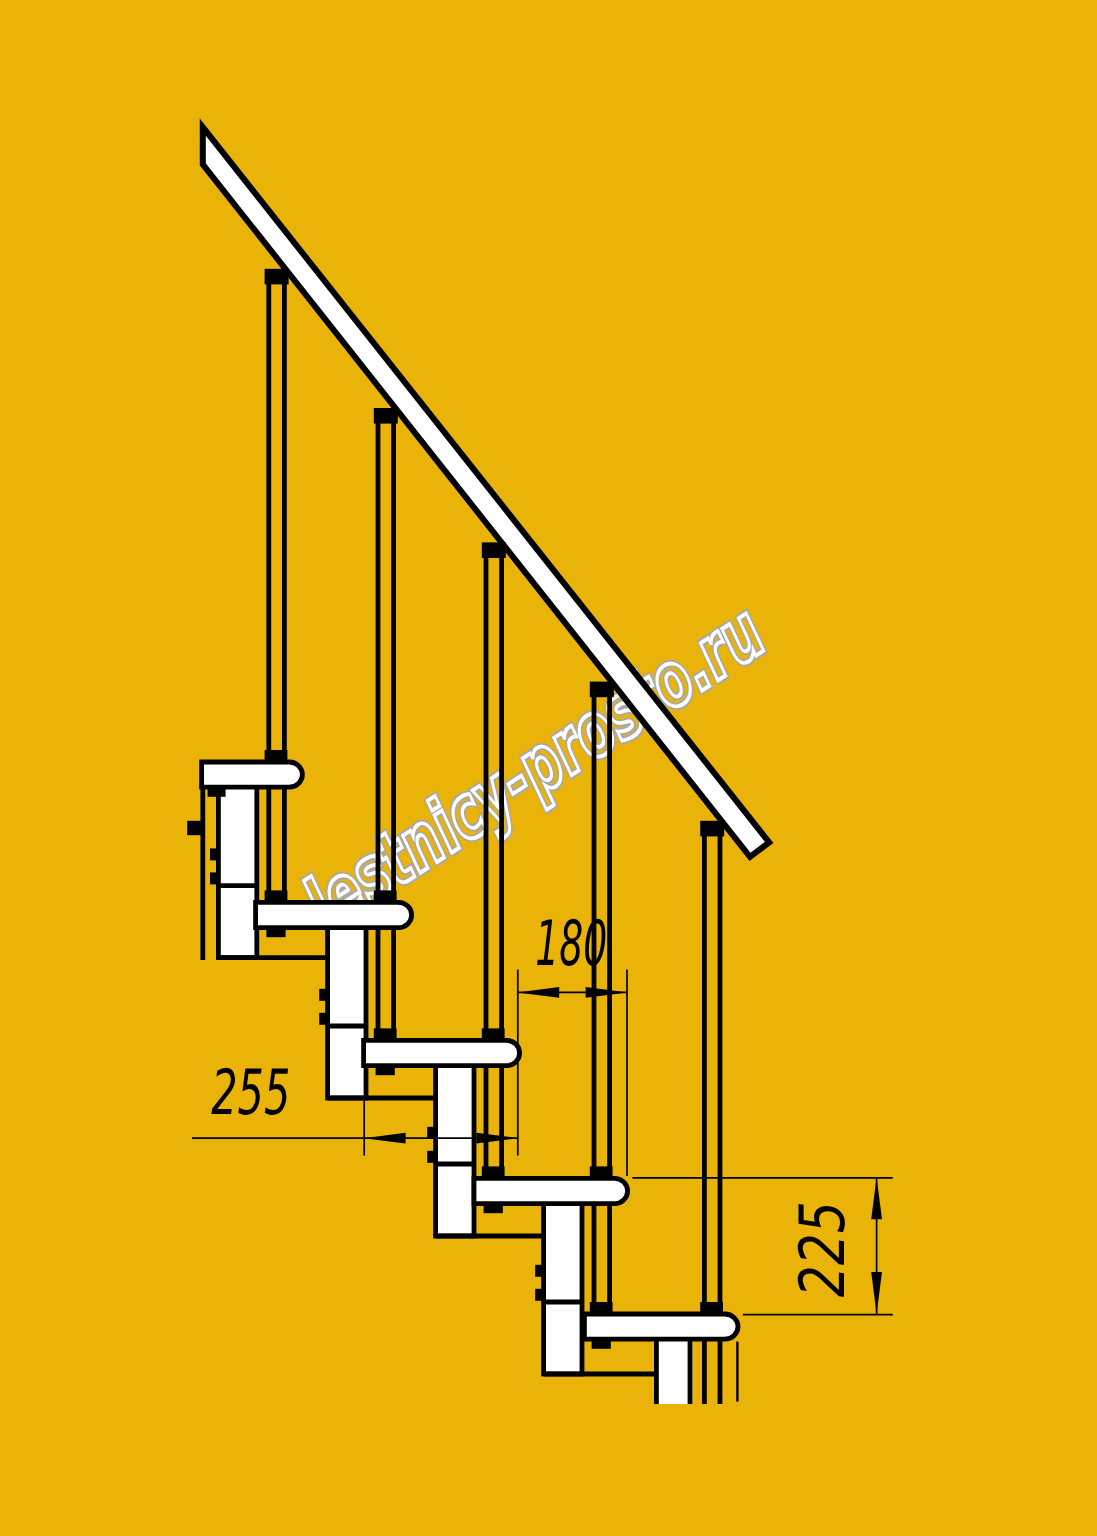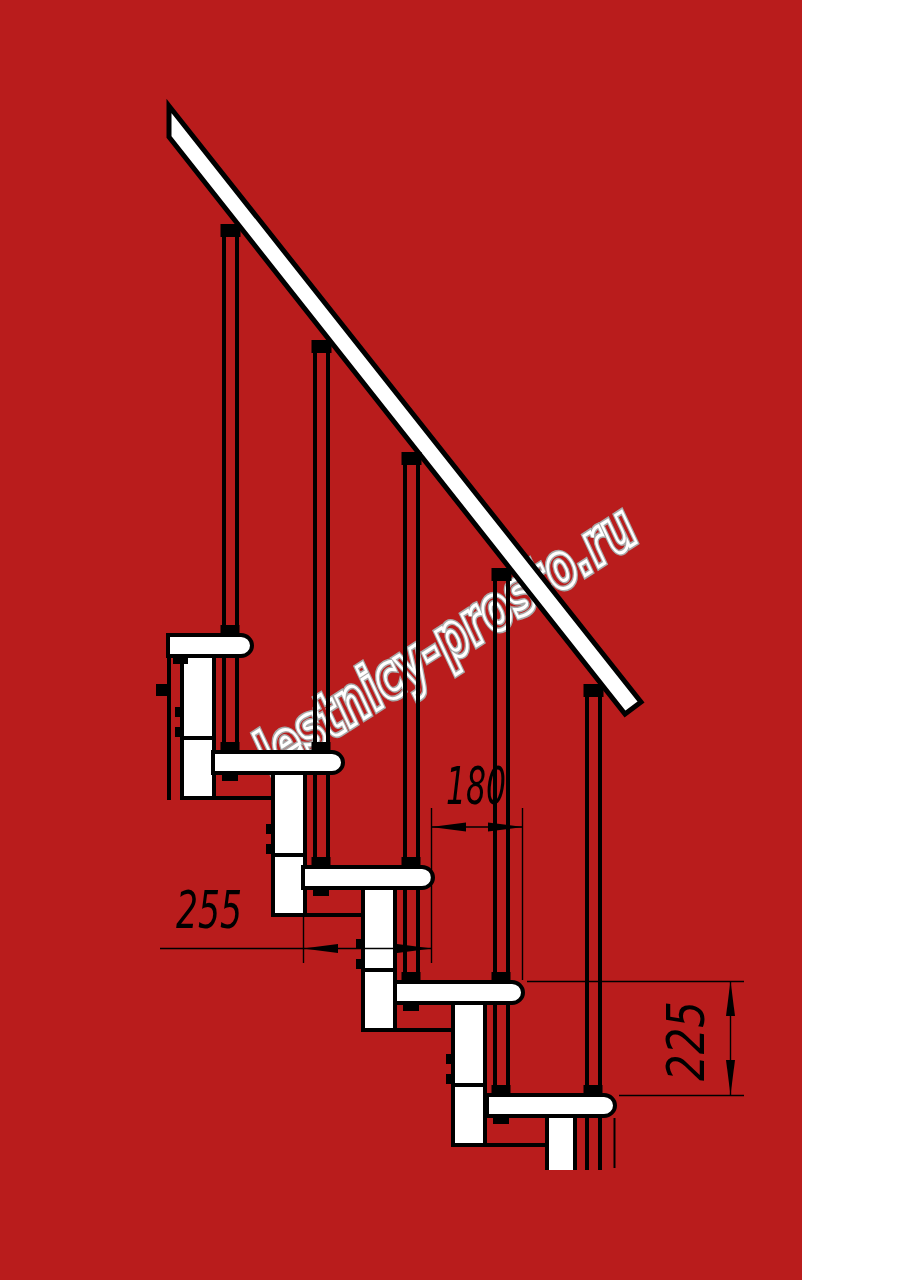"180" .canvas { background: #b91c1c -> #eab308; width: 802px -> 914px }
